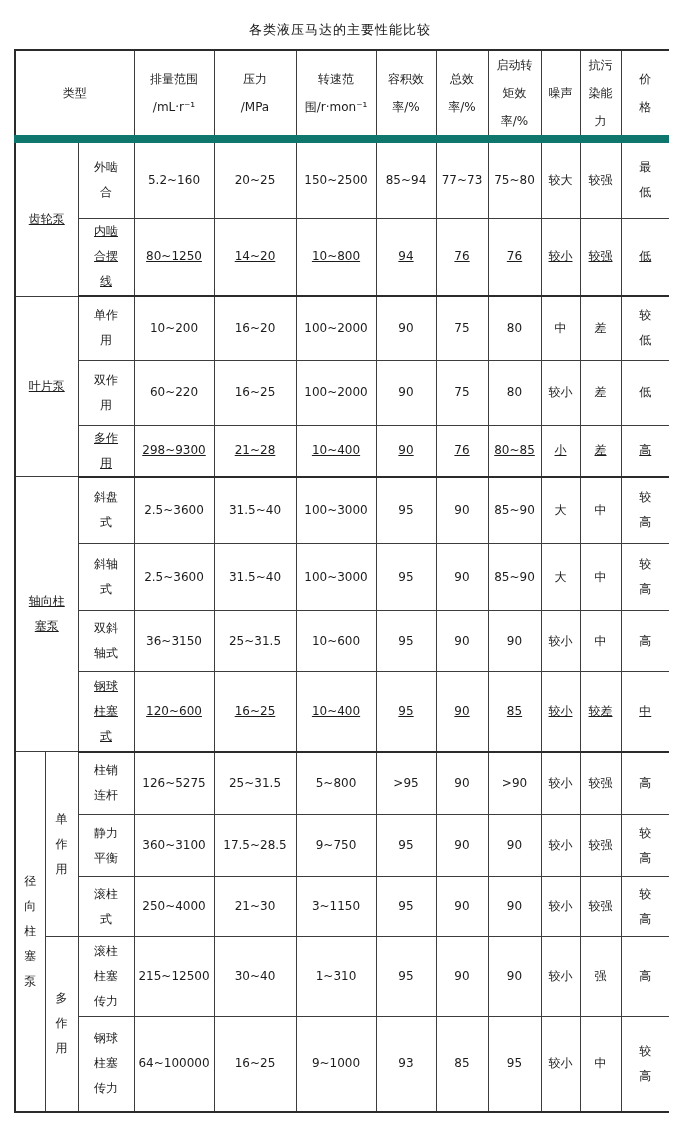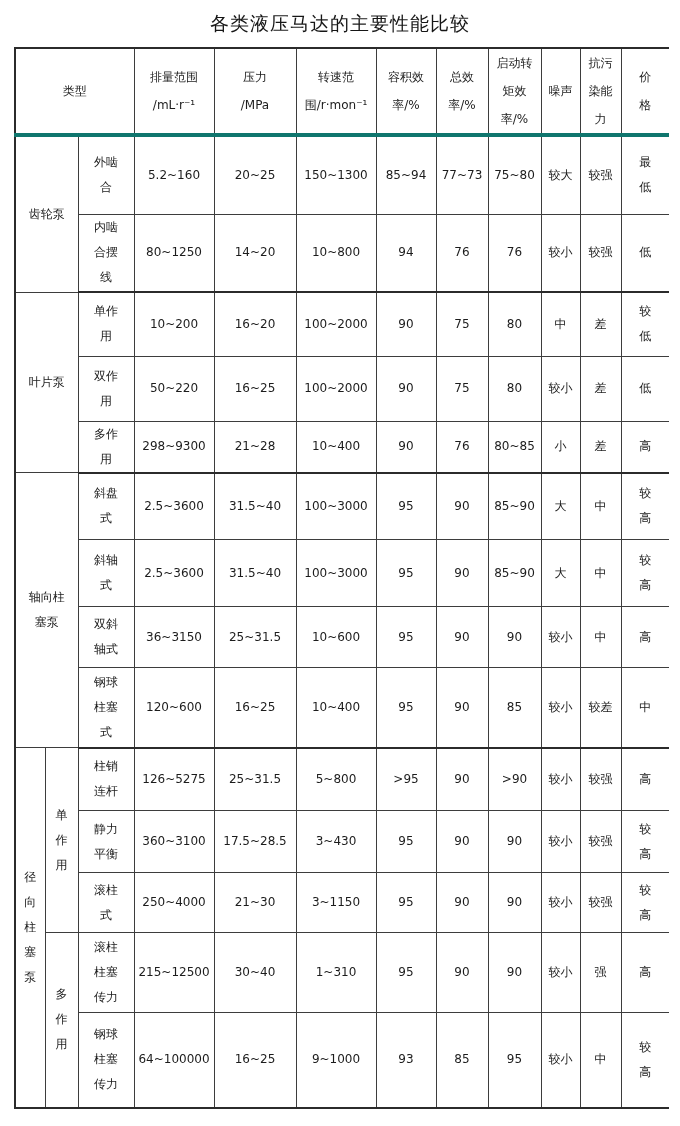"各类液压马达的主要性能比较" .title { font-size: 19px -> 13px; padding-top: 11px -> 21px }
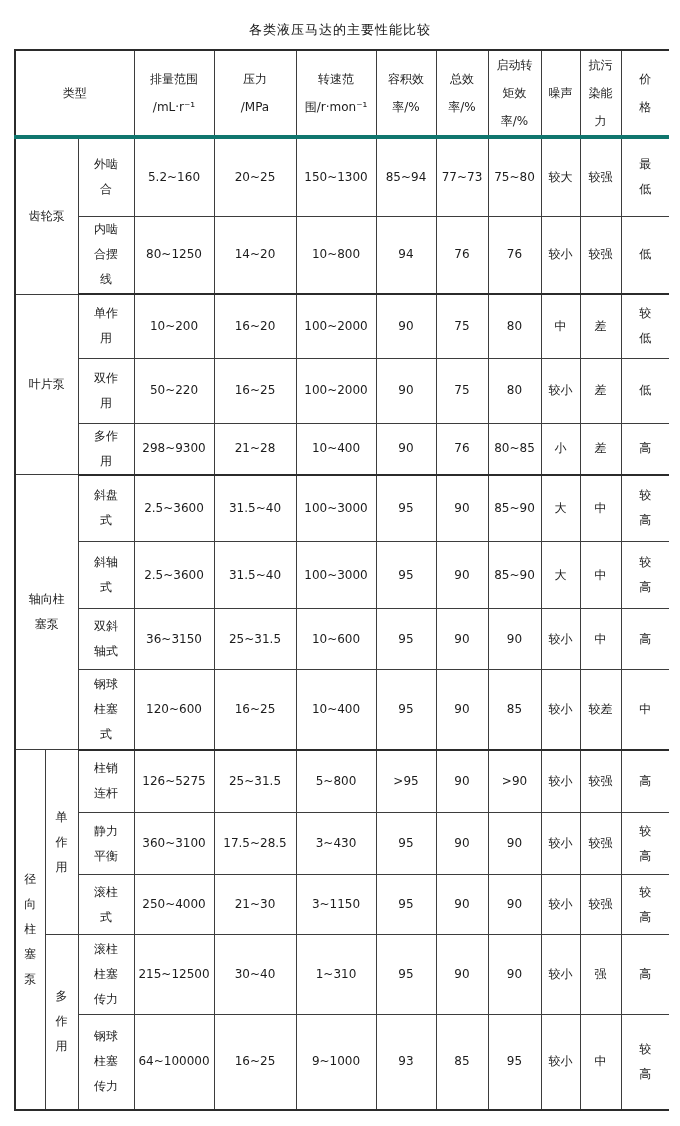"启动转" tr.hrow td { border-bottom: 4px solid #0f766e -> 8px solid #0f766e }
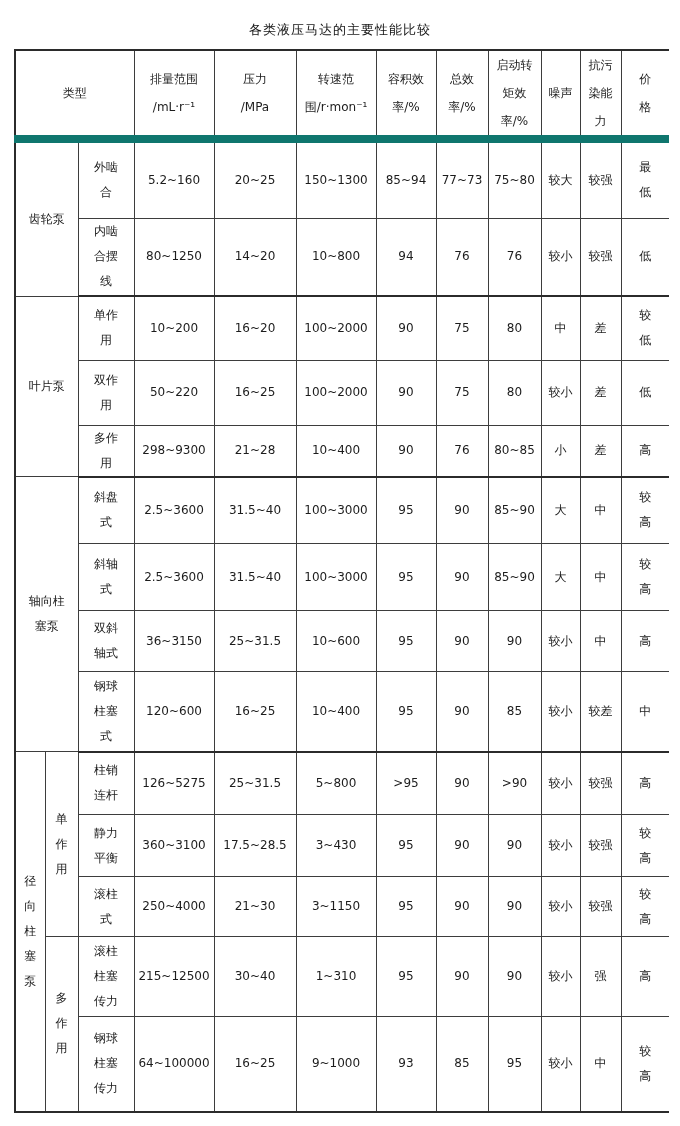"150~1300" td { text: 1300 -> 2500 }
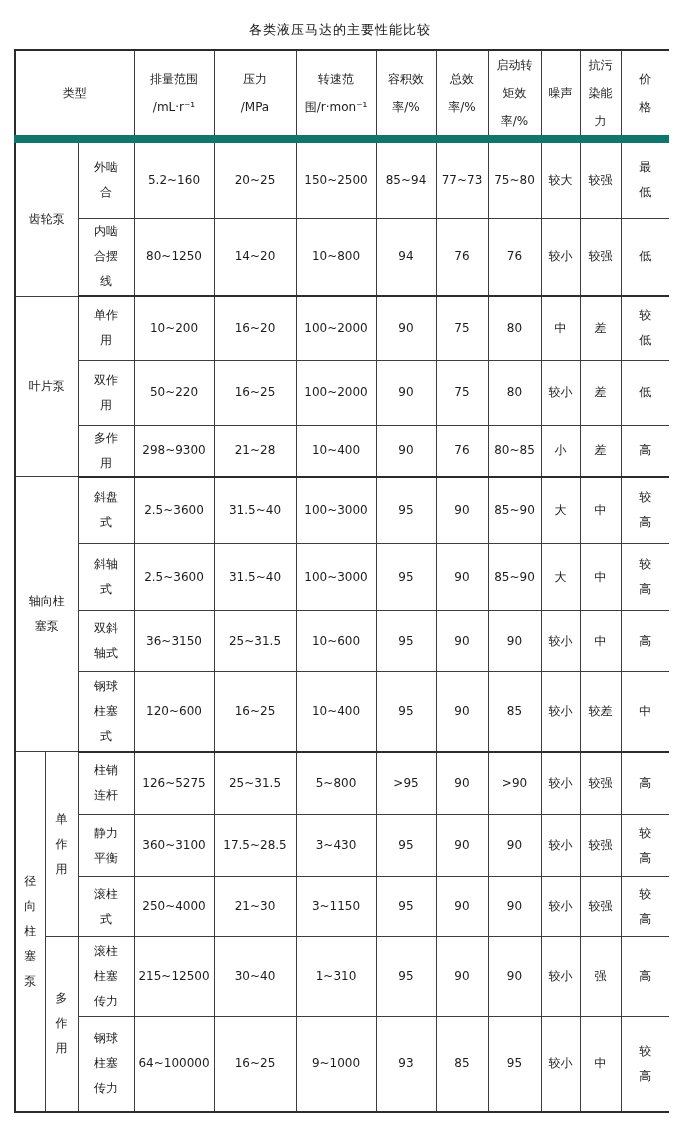"齿轮泵" tr.gsep td, td.gb { text-decoration: none -> underline }
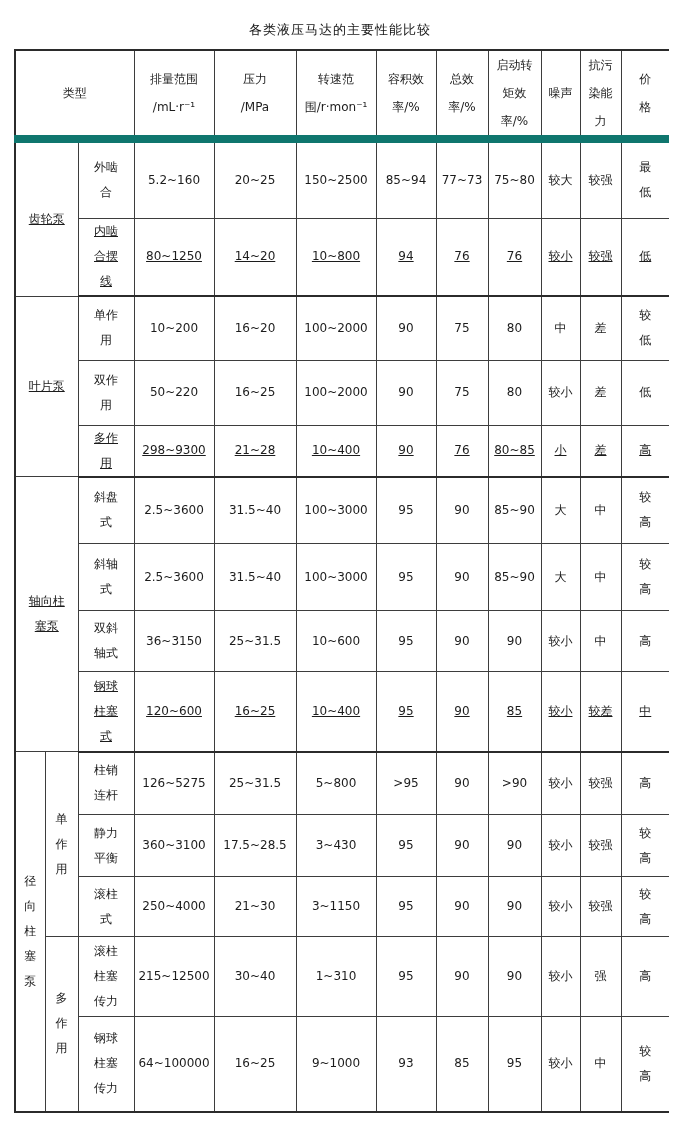"50~220" td { text: 50 -> 60 }
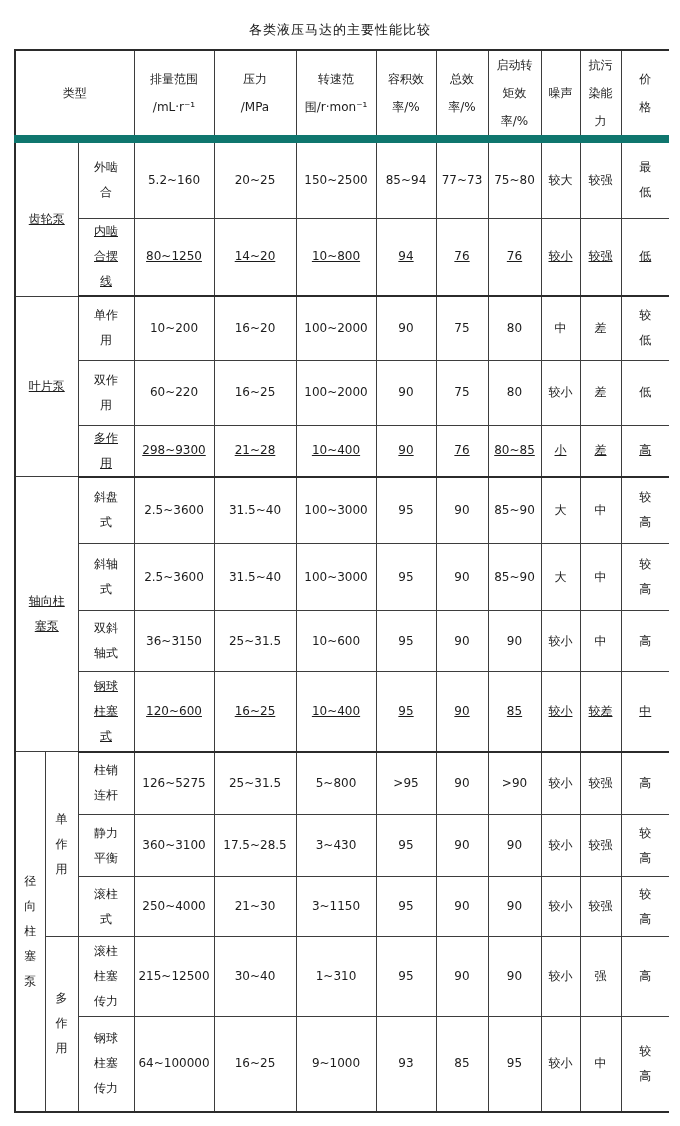"3~430" td { text: 3~430 -> 9~750 }
